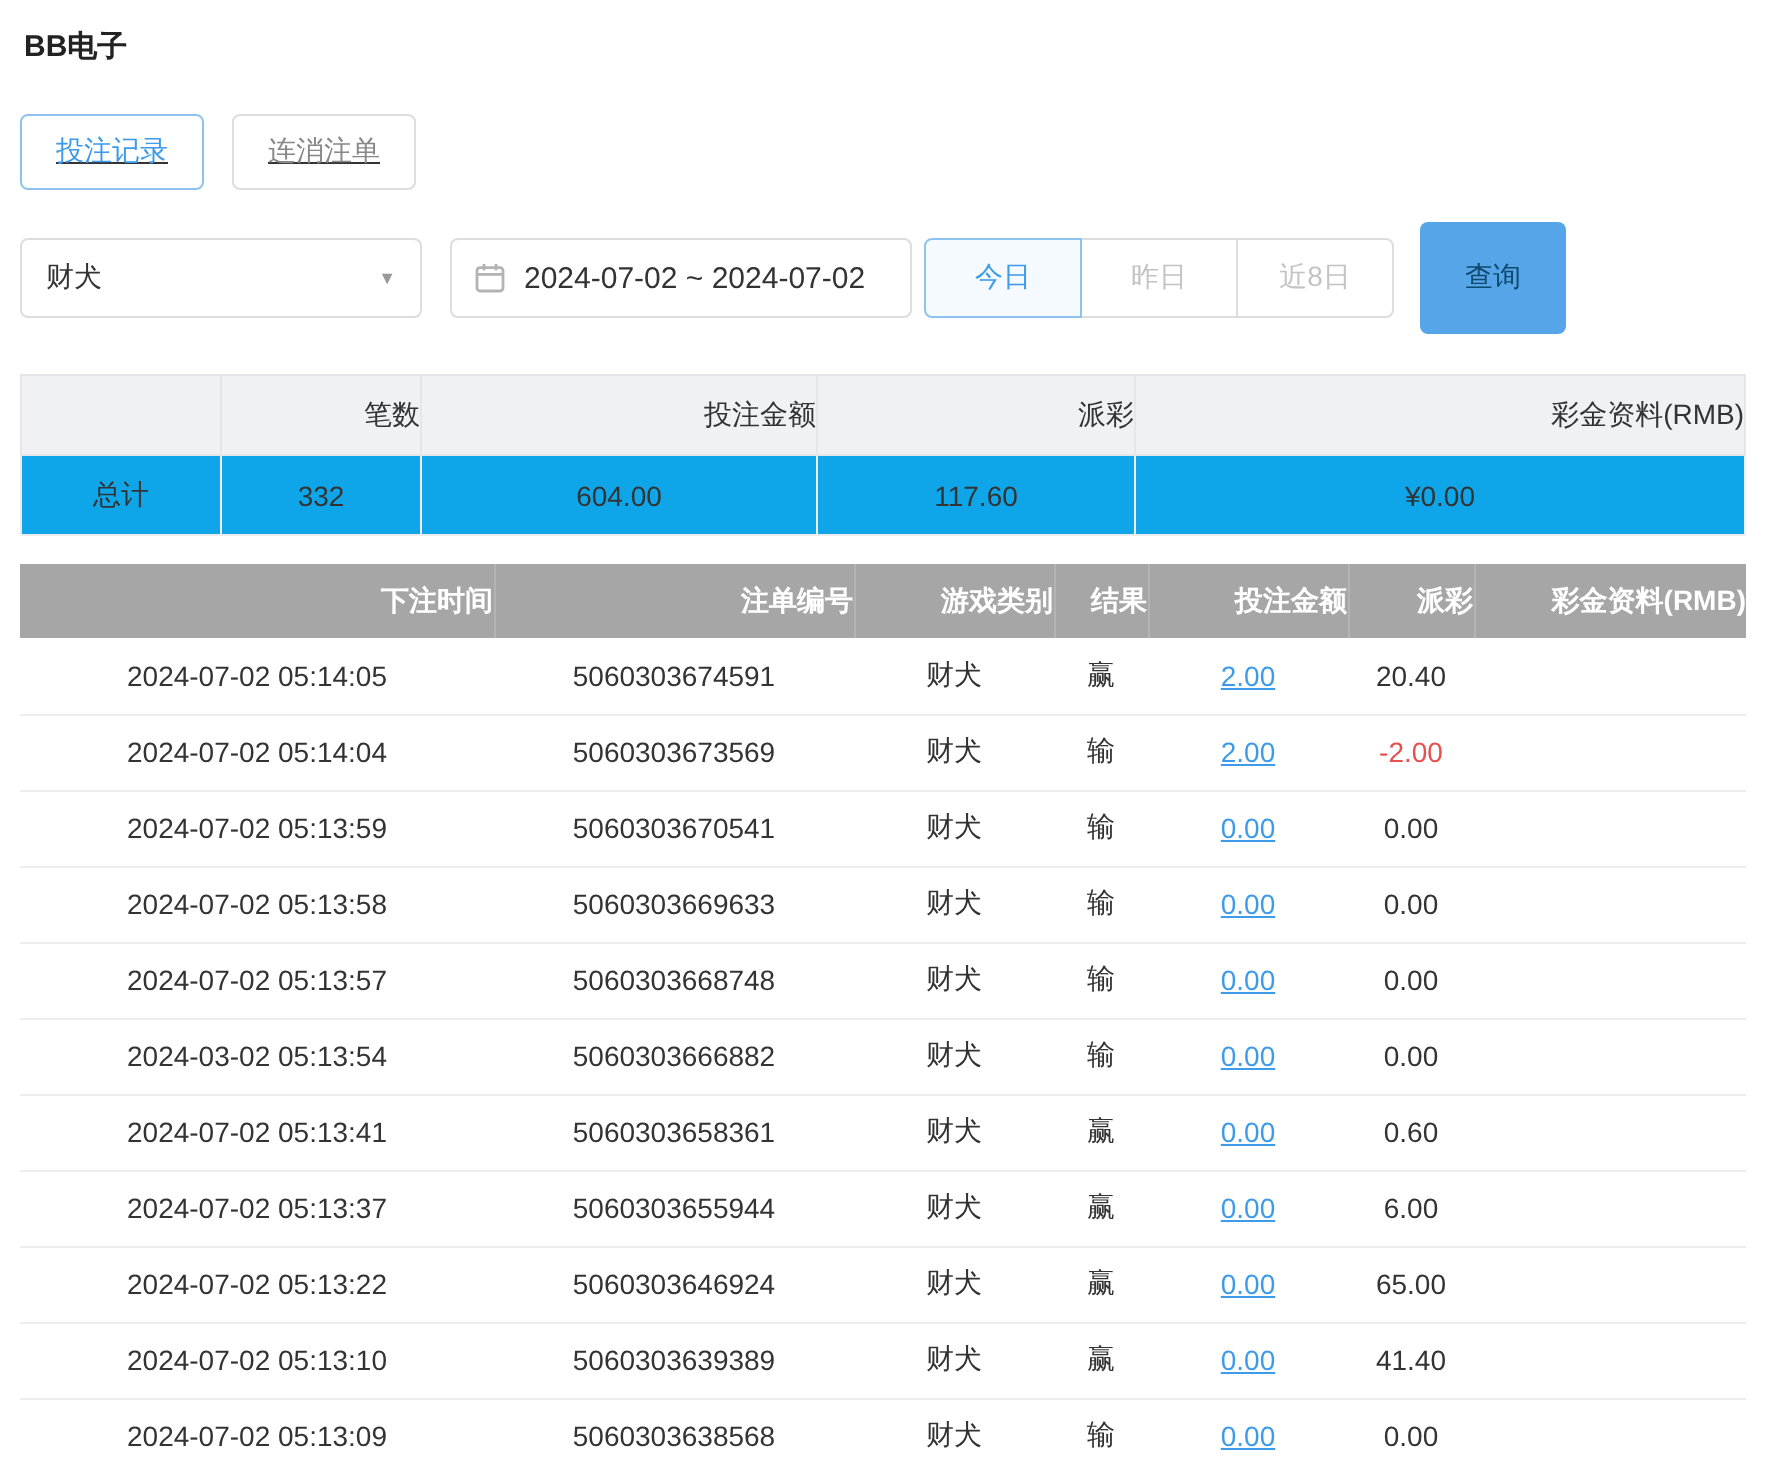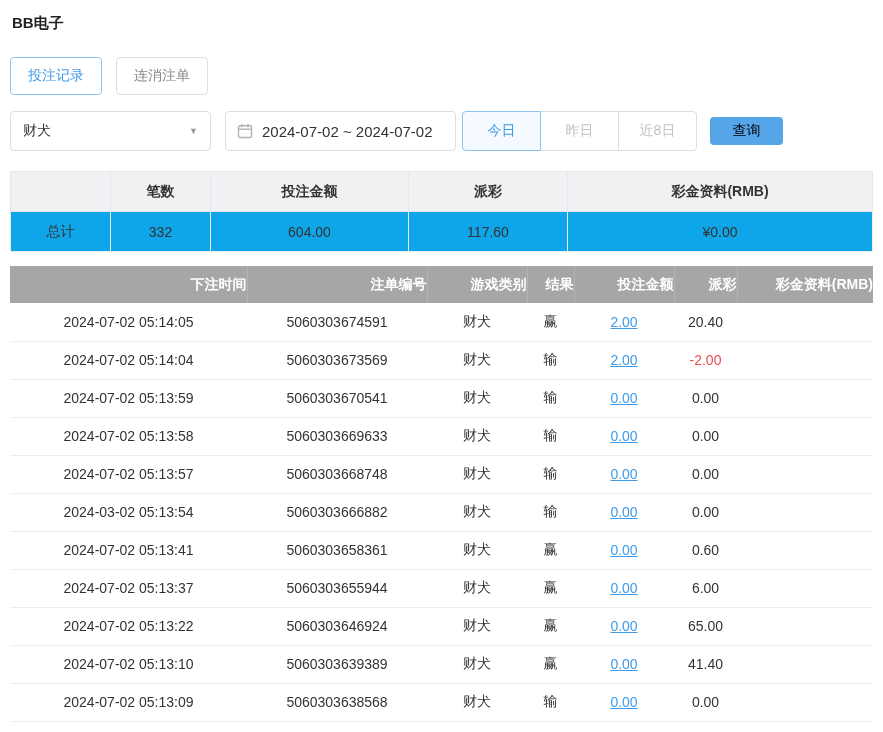"投注记录" .tabs { text-decoration: none -> underline }
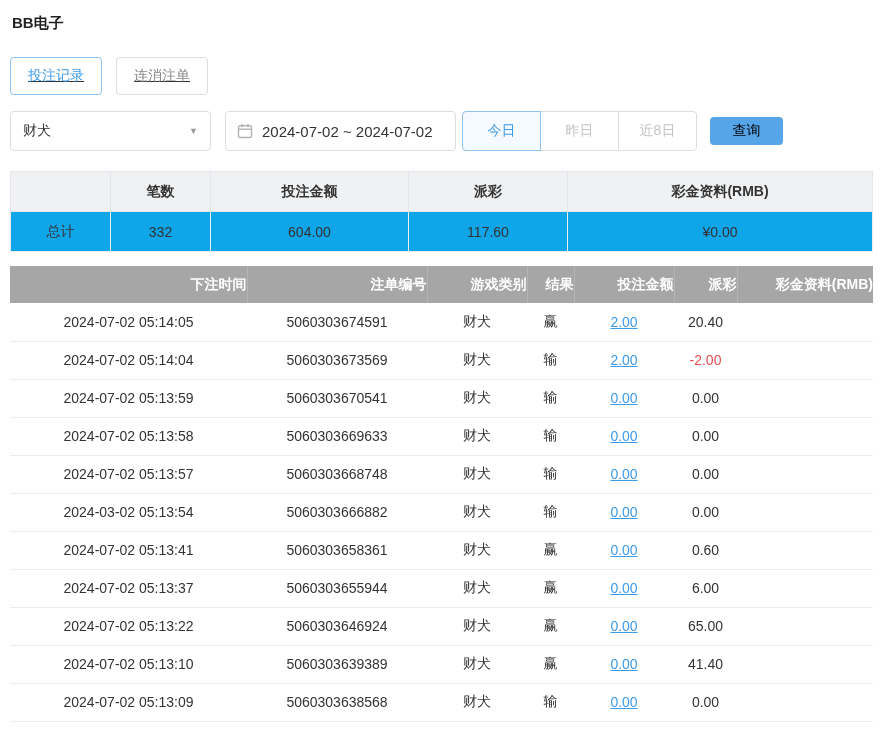"查询" .search-btn { color: #000000 -> #0c4a6e; height: 28px -> 56px }
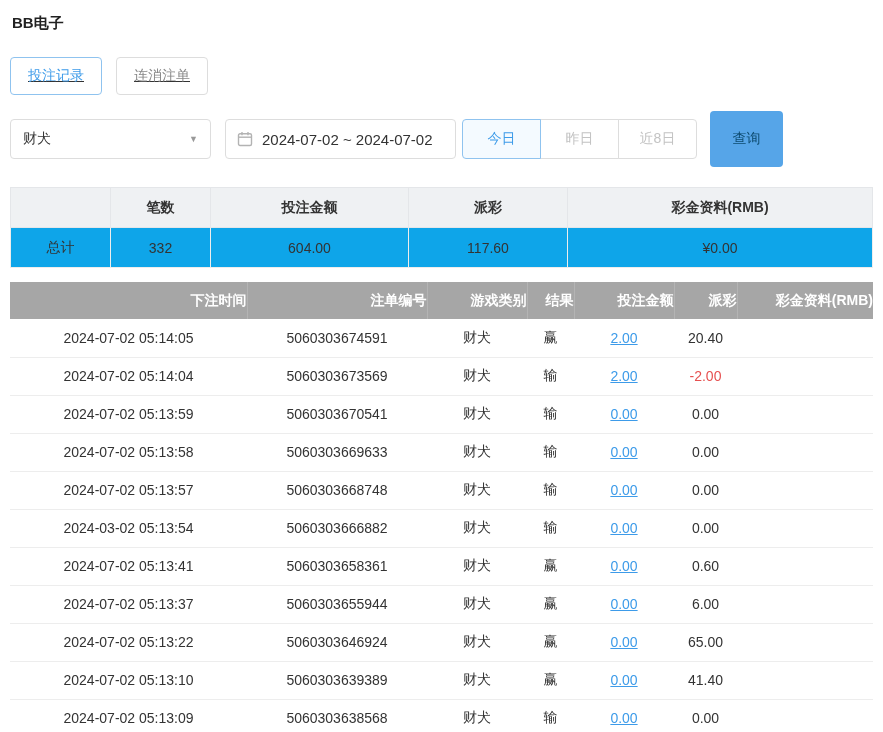"笔数" .summary-table th { font-weight: bold -> normal; text-align: center -> right }
